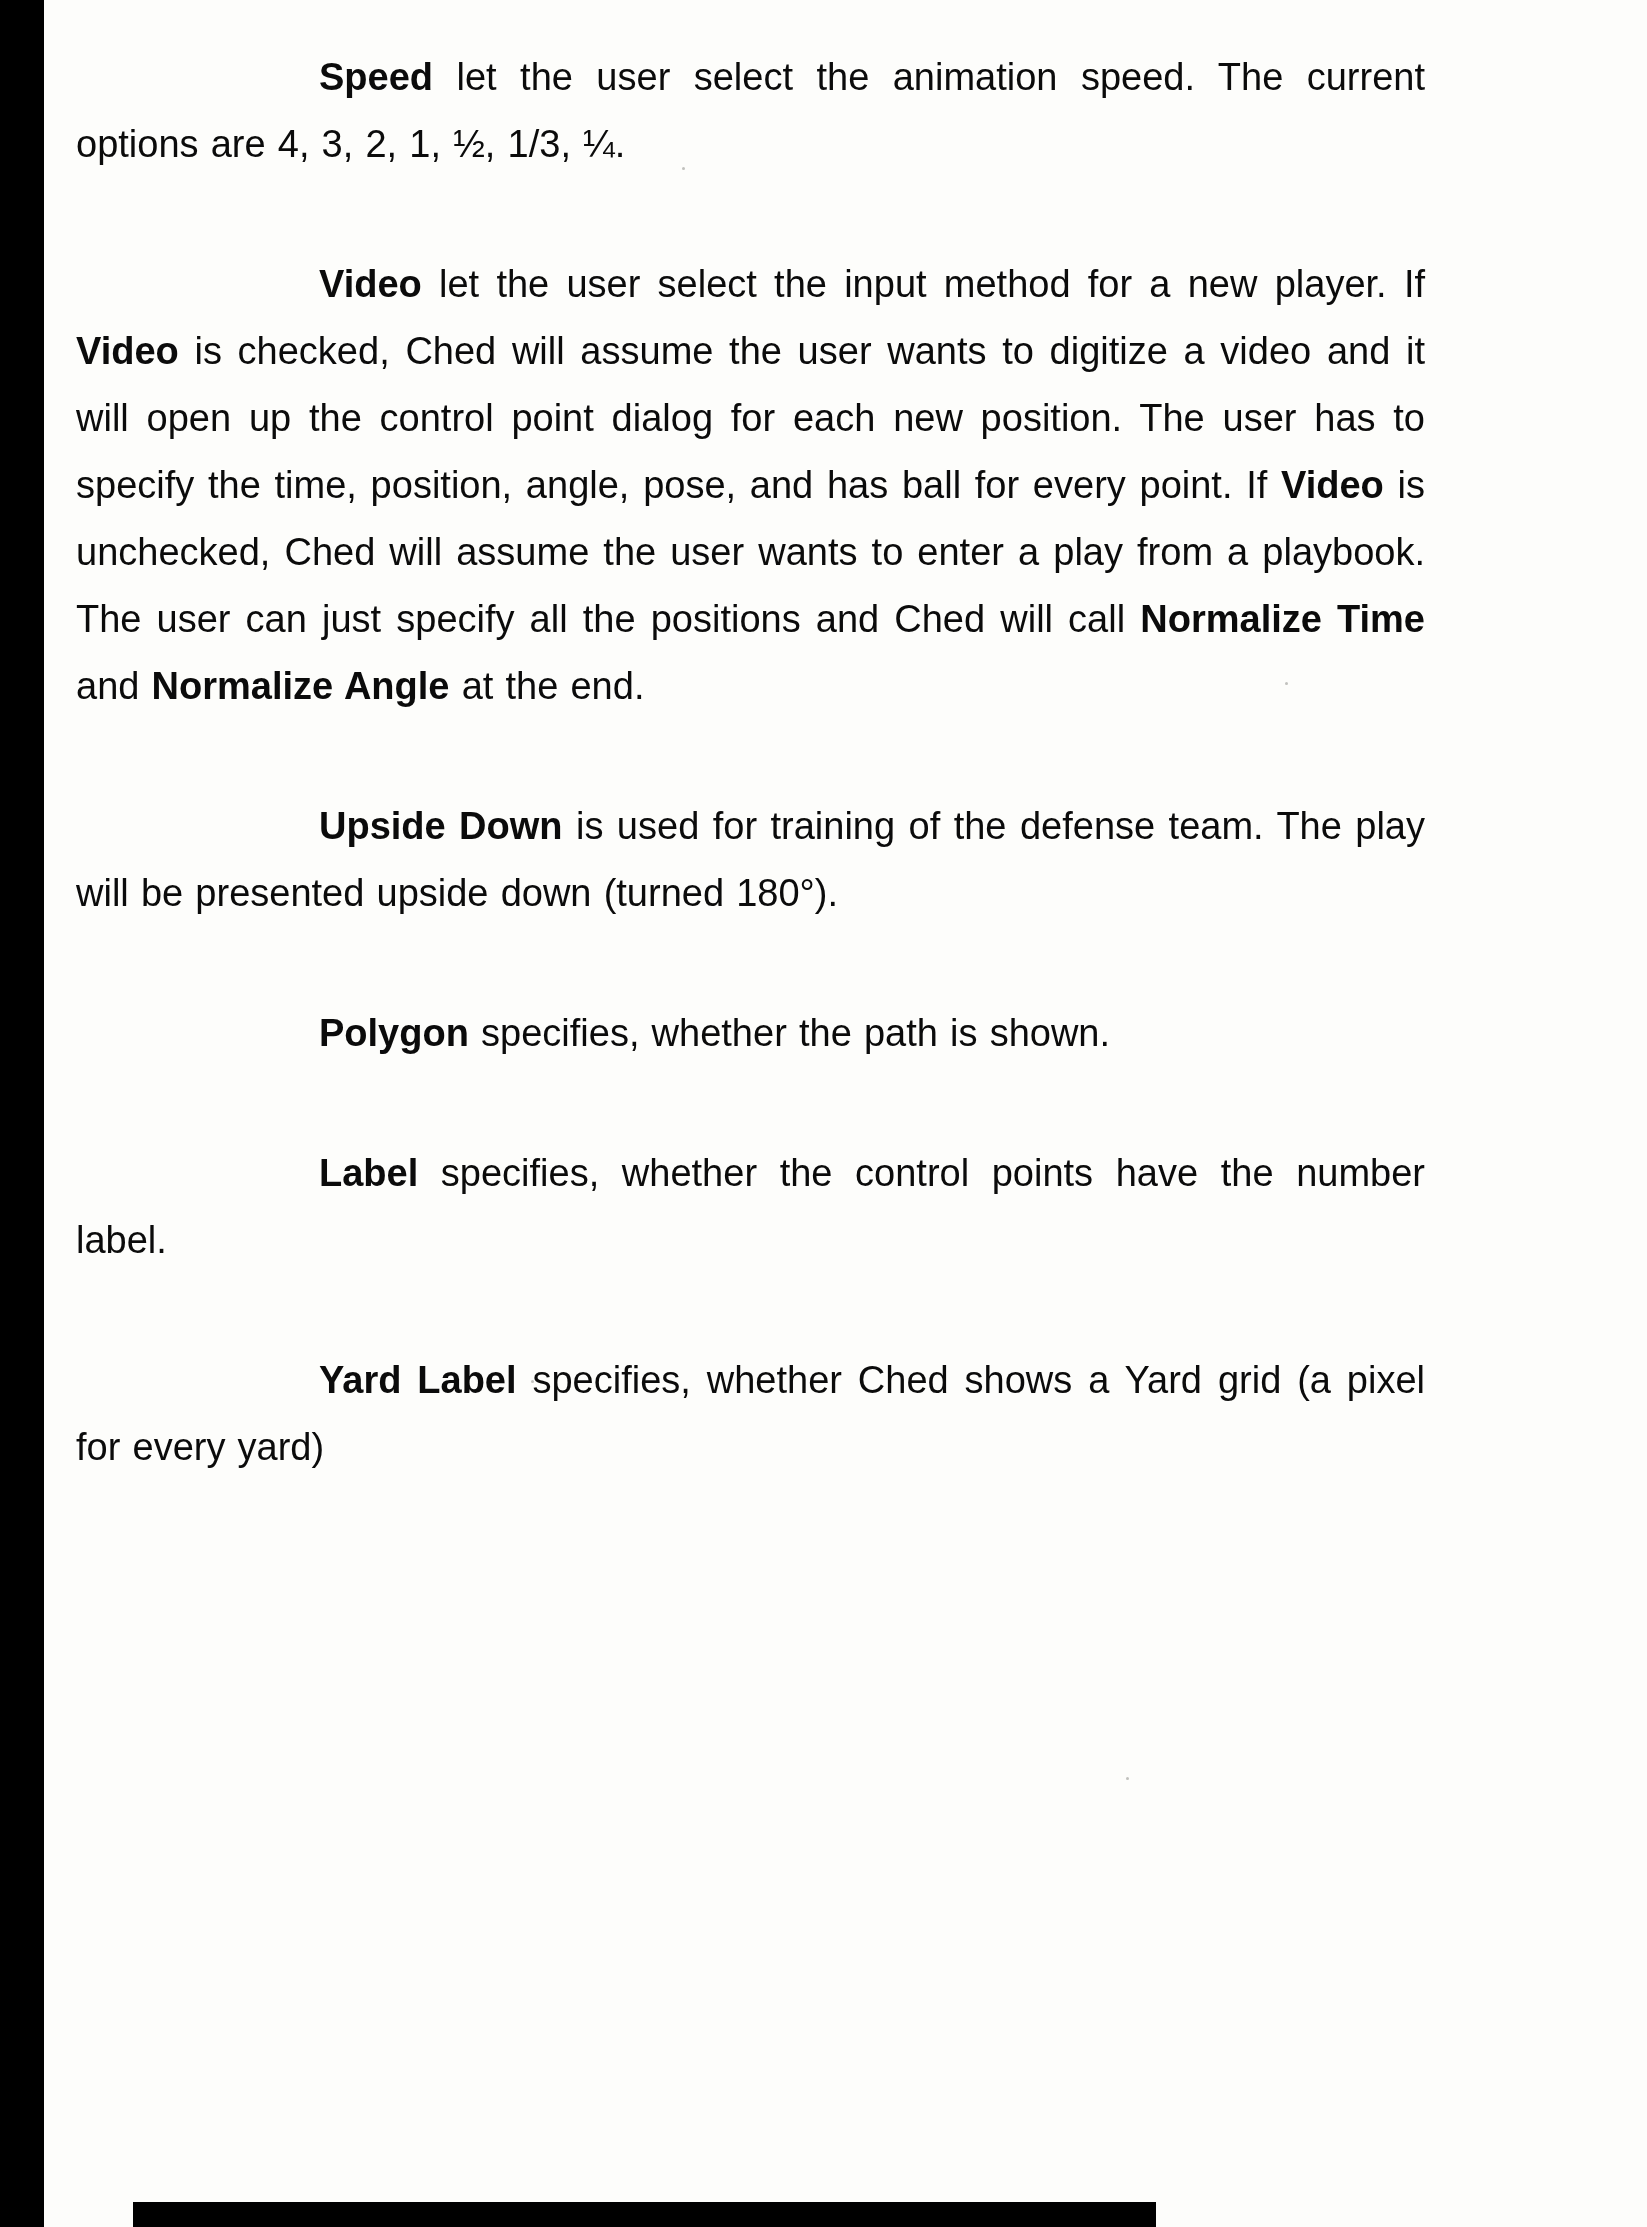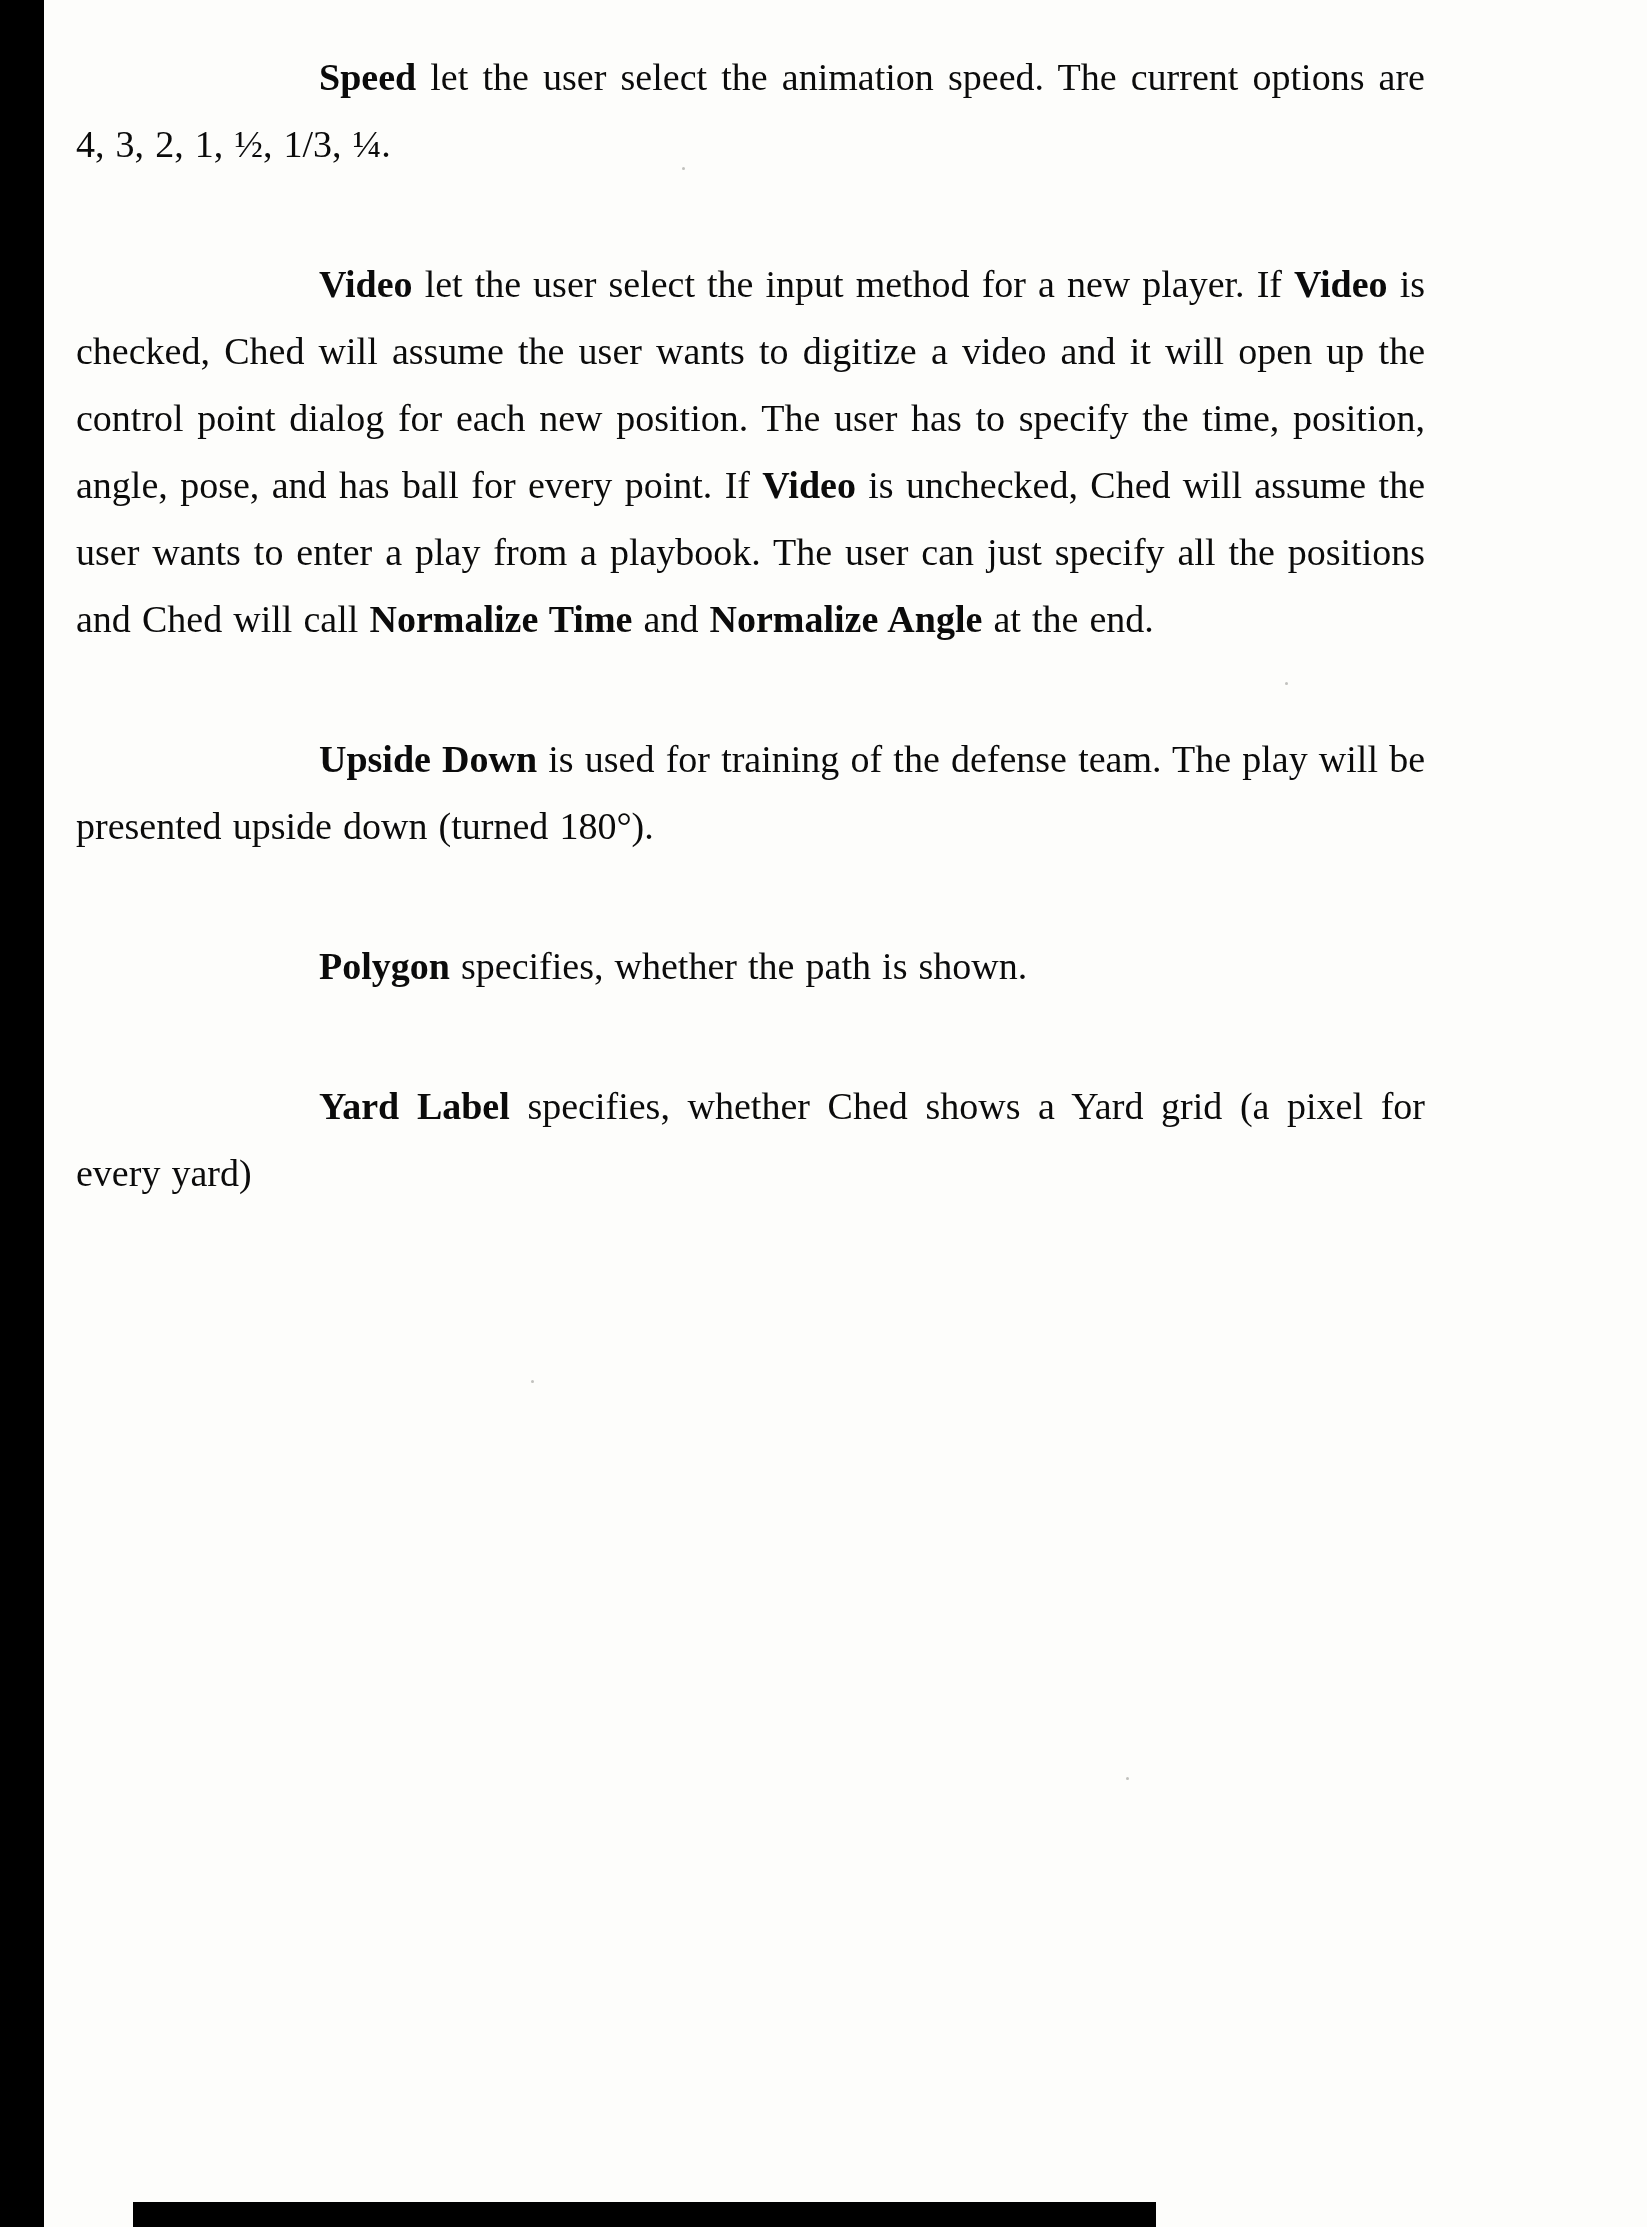"Speed let the user select" .page { font-family: Liberation Serif, serif -> Liberation Sans, sans-serif }
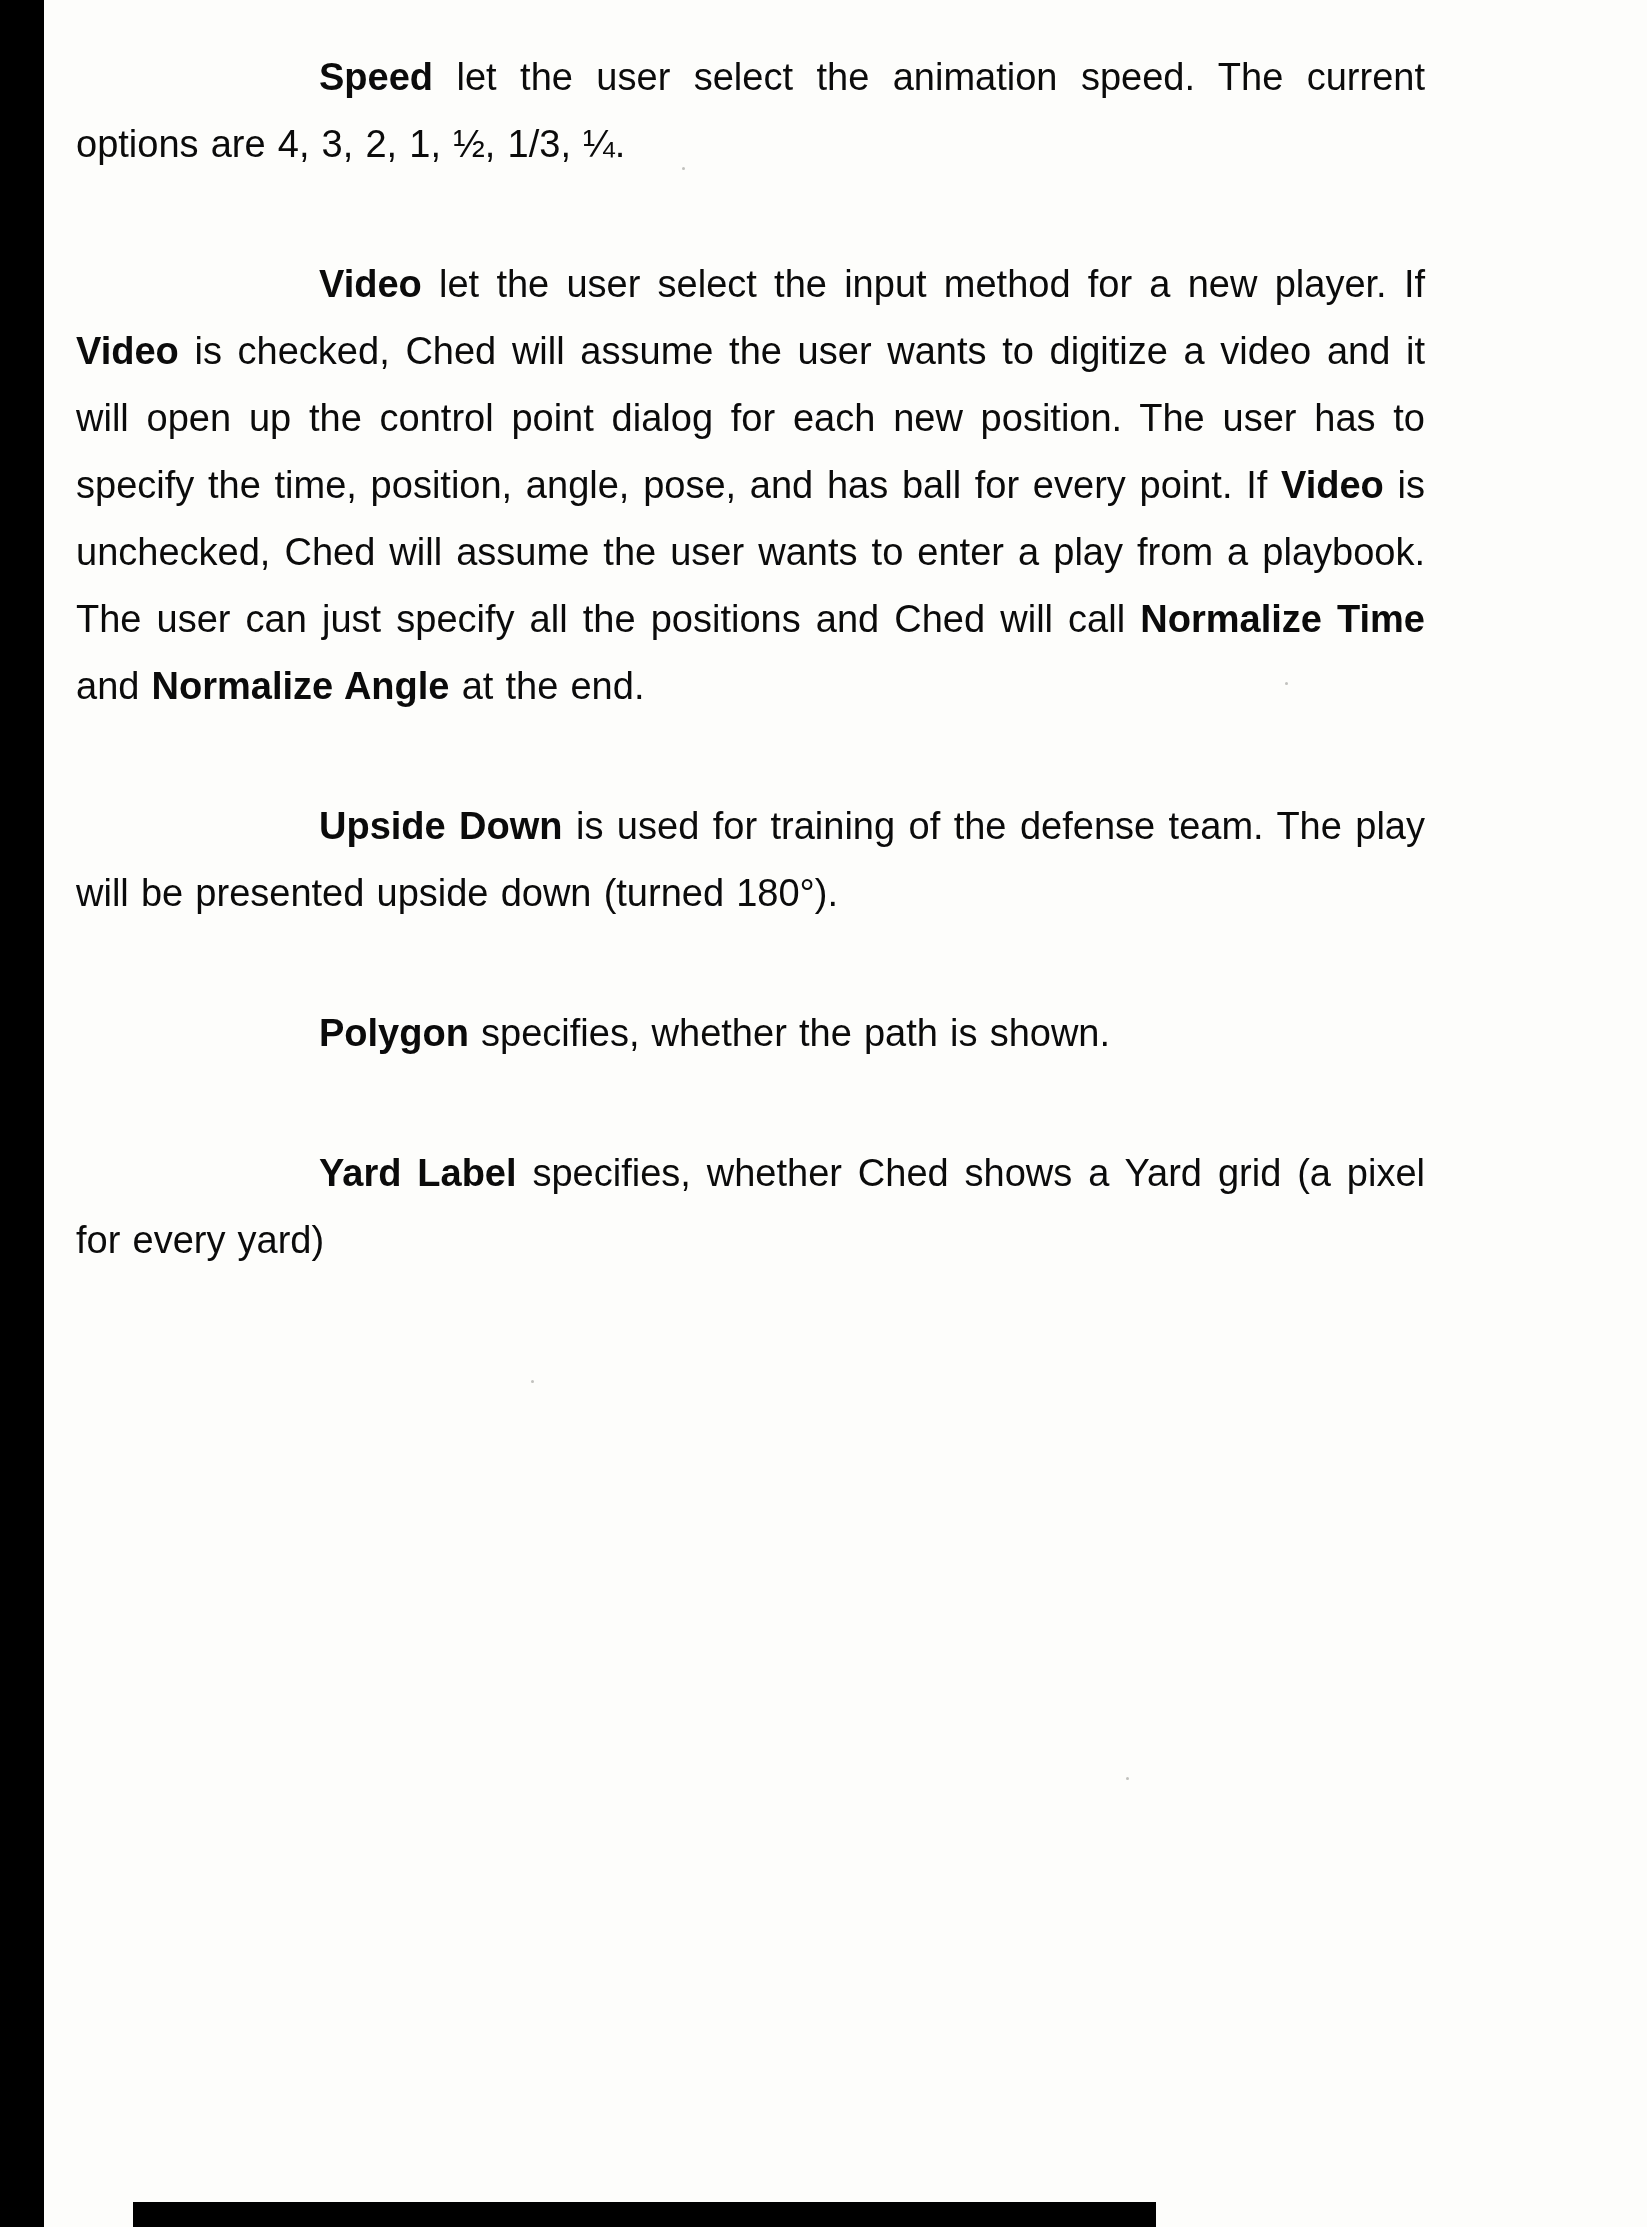"Label specifies, whether the control" p { html: none -> <p><b>Label</b><span> specifies, whether the control points have the number label.</span></p> }
